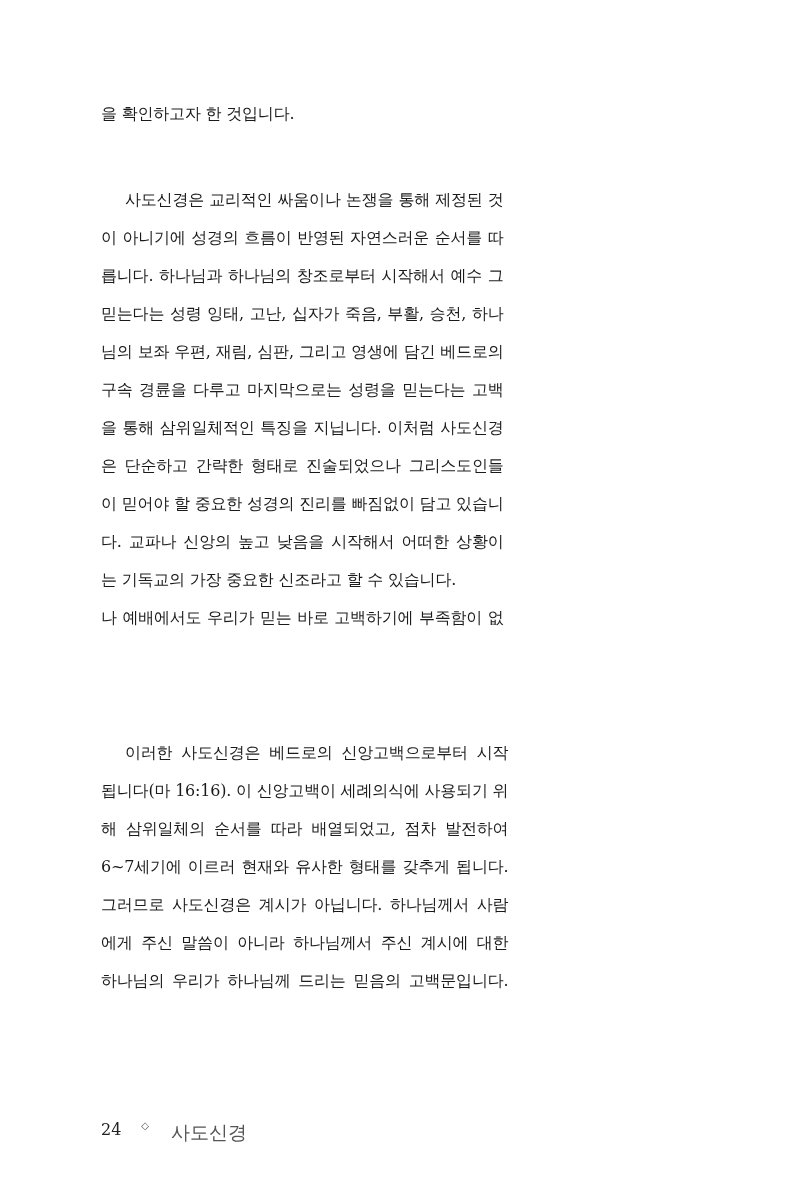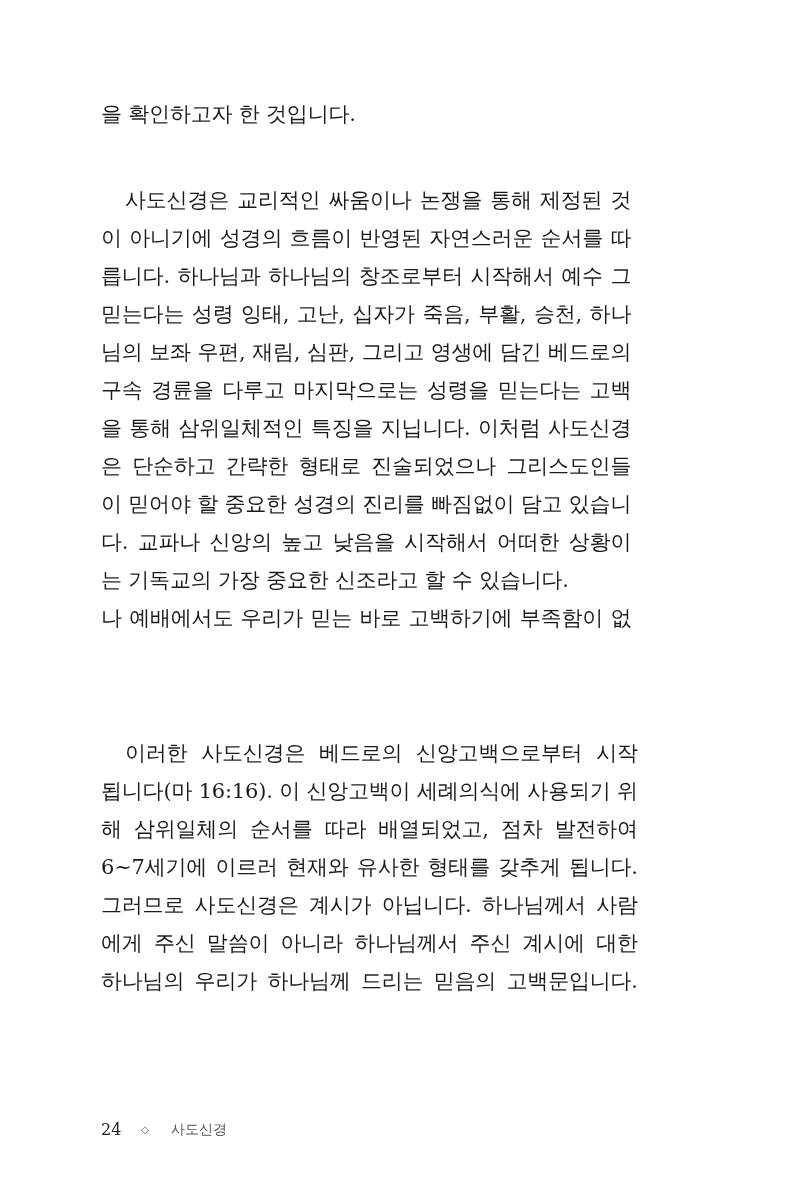"을 확인하고자 한 것입니다." .line { font-size: 21px -> 16px }
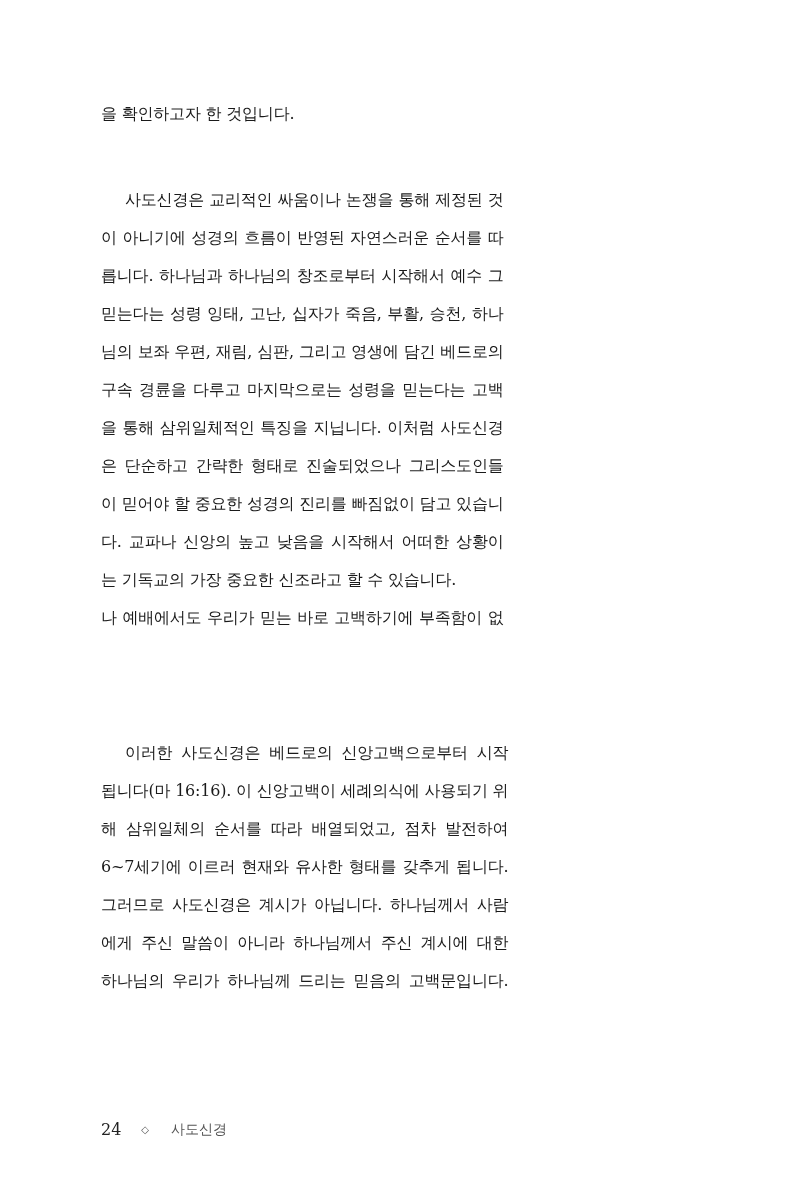"24" .footer { align-items: center -> none }
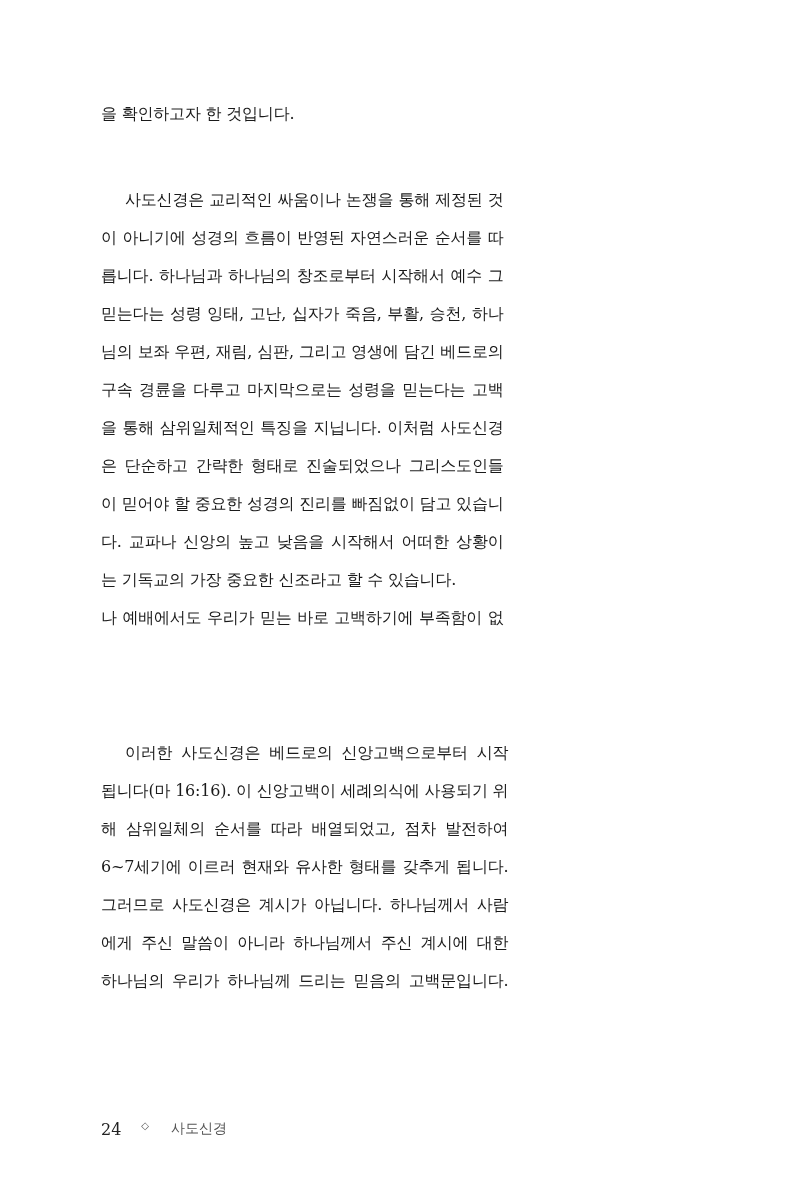"사도신경" .footer .title { font-size: 14px -> 19px }
